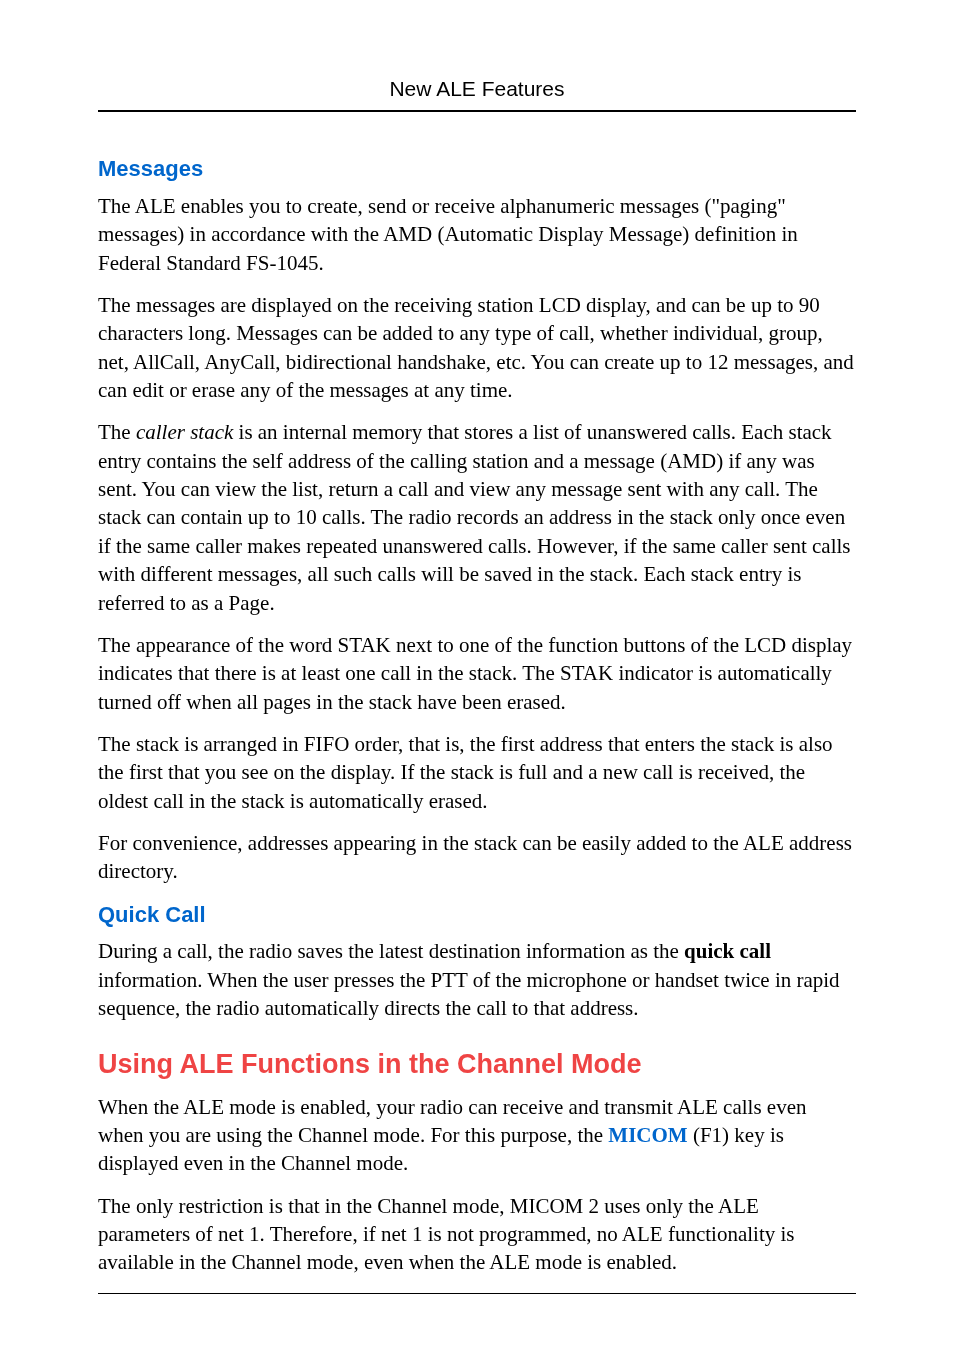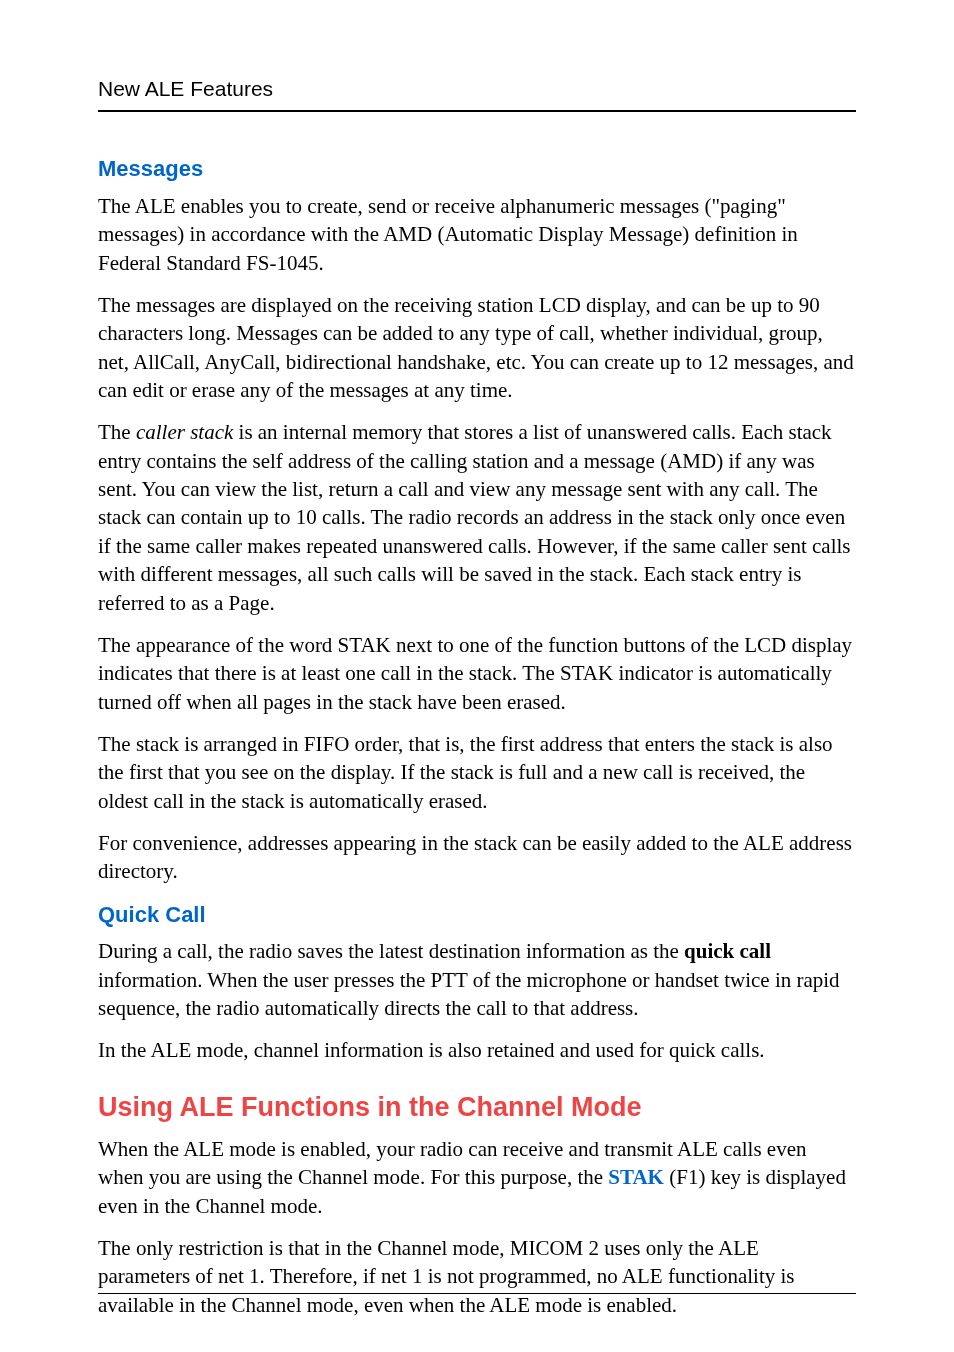"New ALE Features" .header-label { text-align: left -> center }
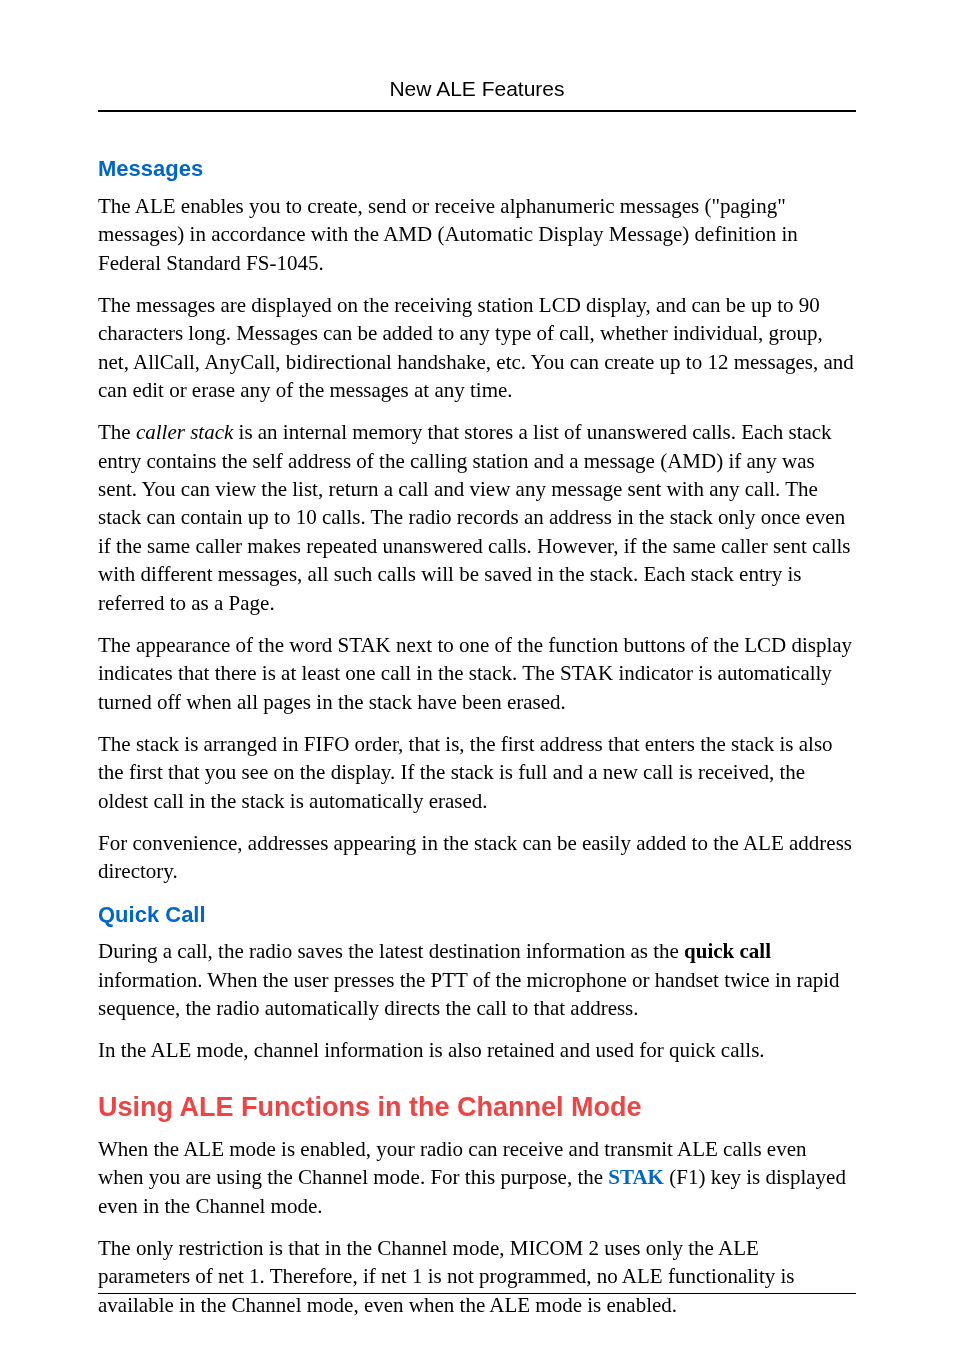"In the ALE mode, channel" p { html: <p>In the ALE mode, channel information is also retained and used for quick calls.</p> -> none }
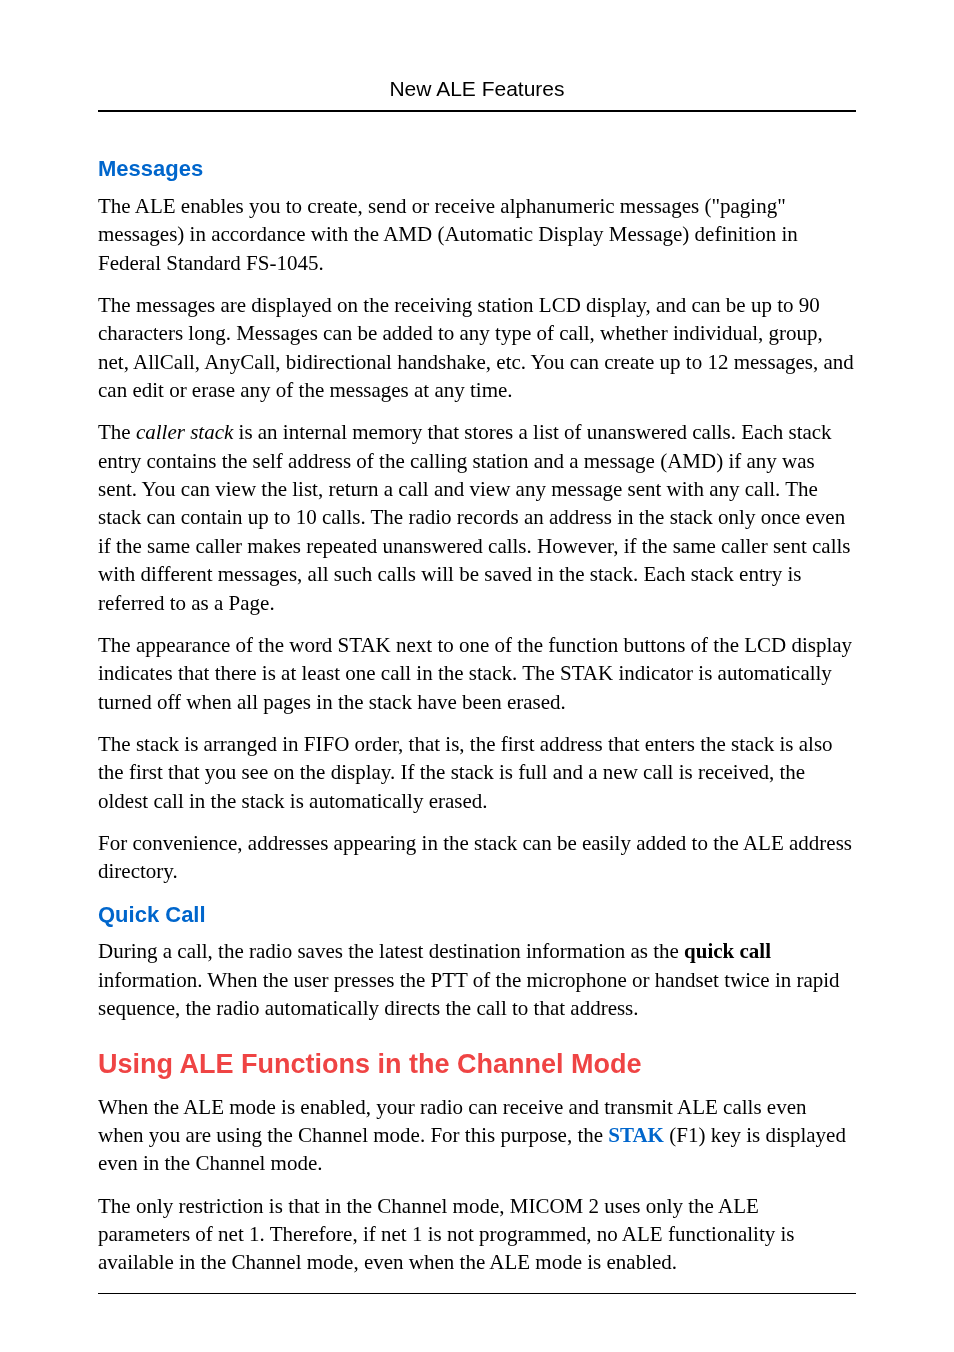"STAK" span.key-label { text: STAK -> MICOM }
